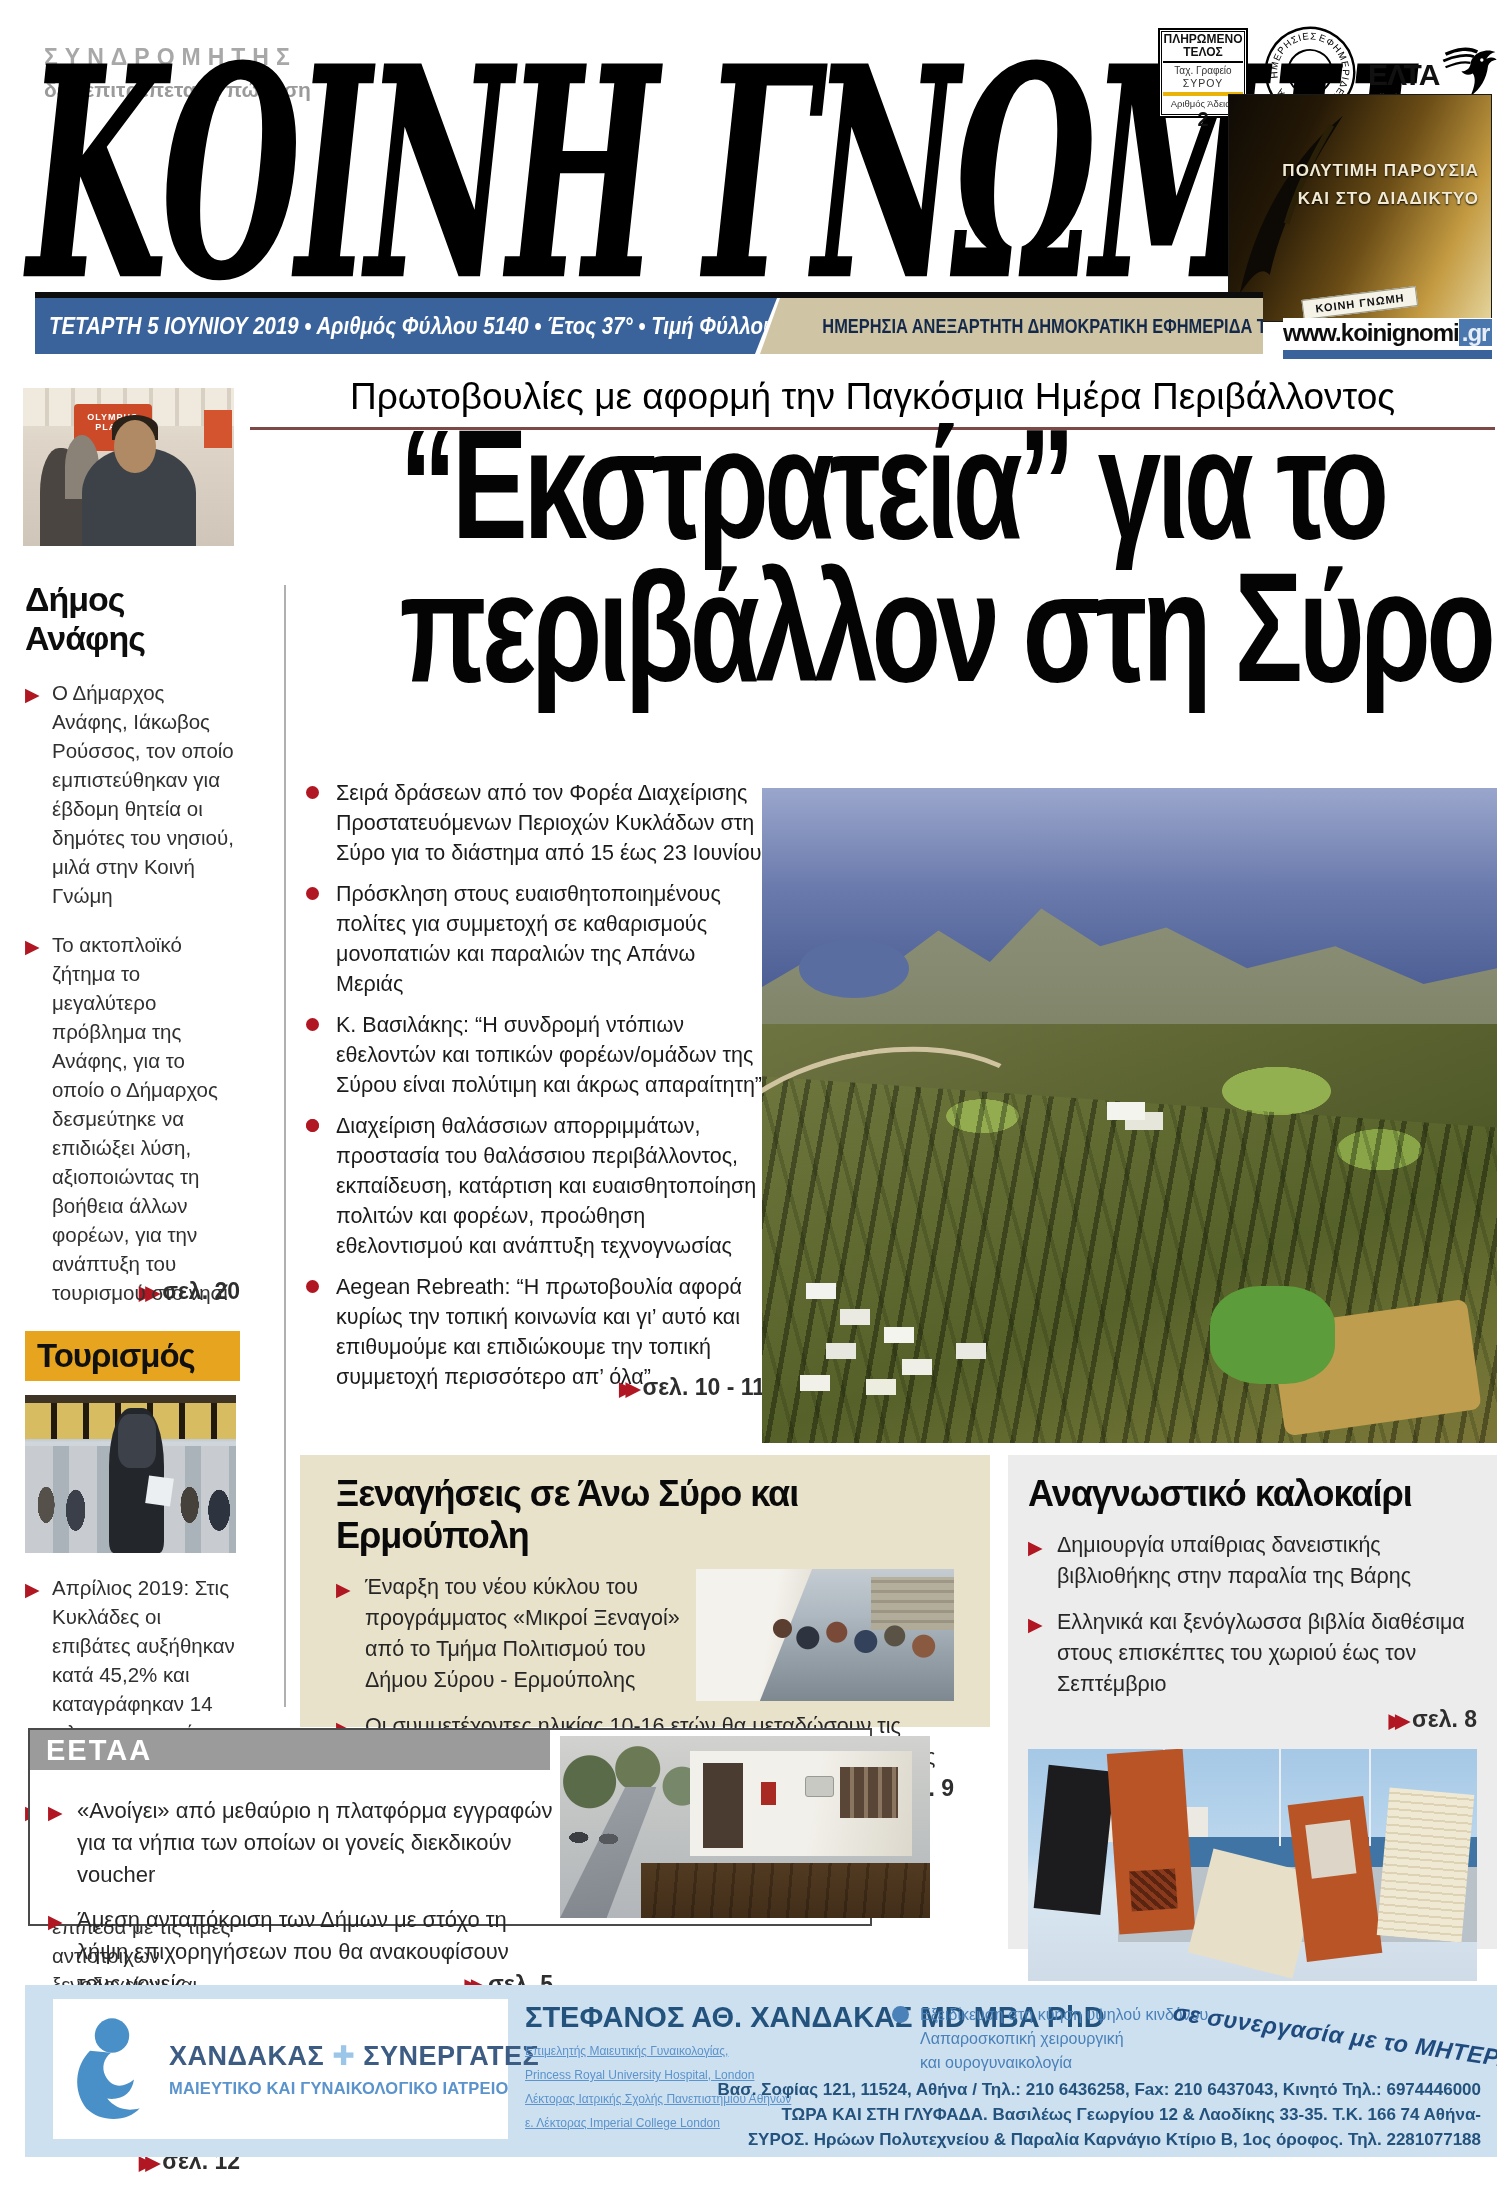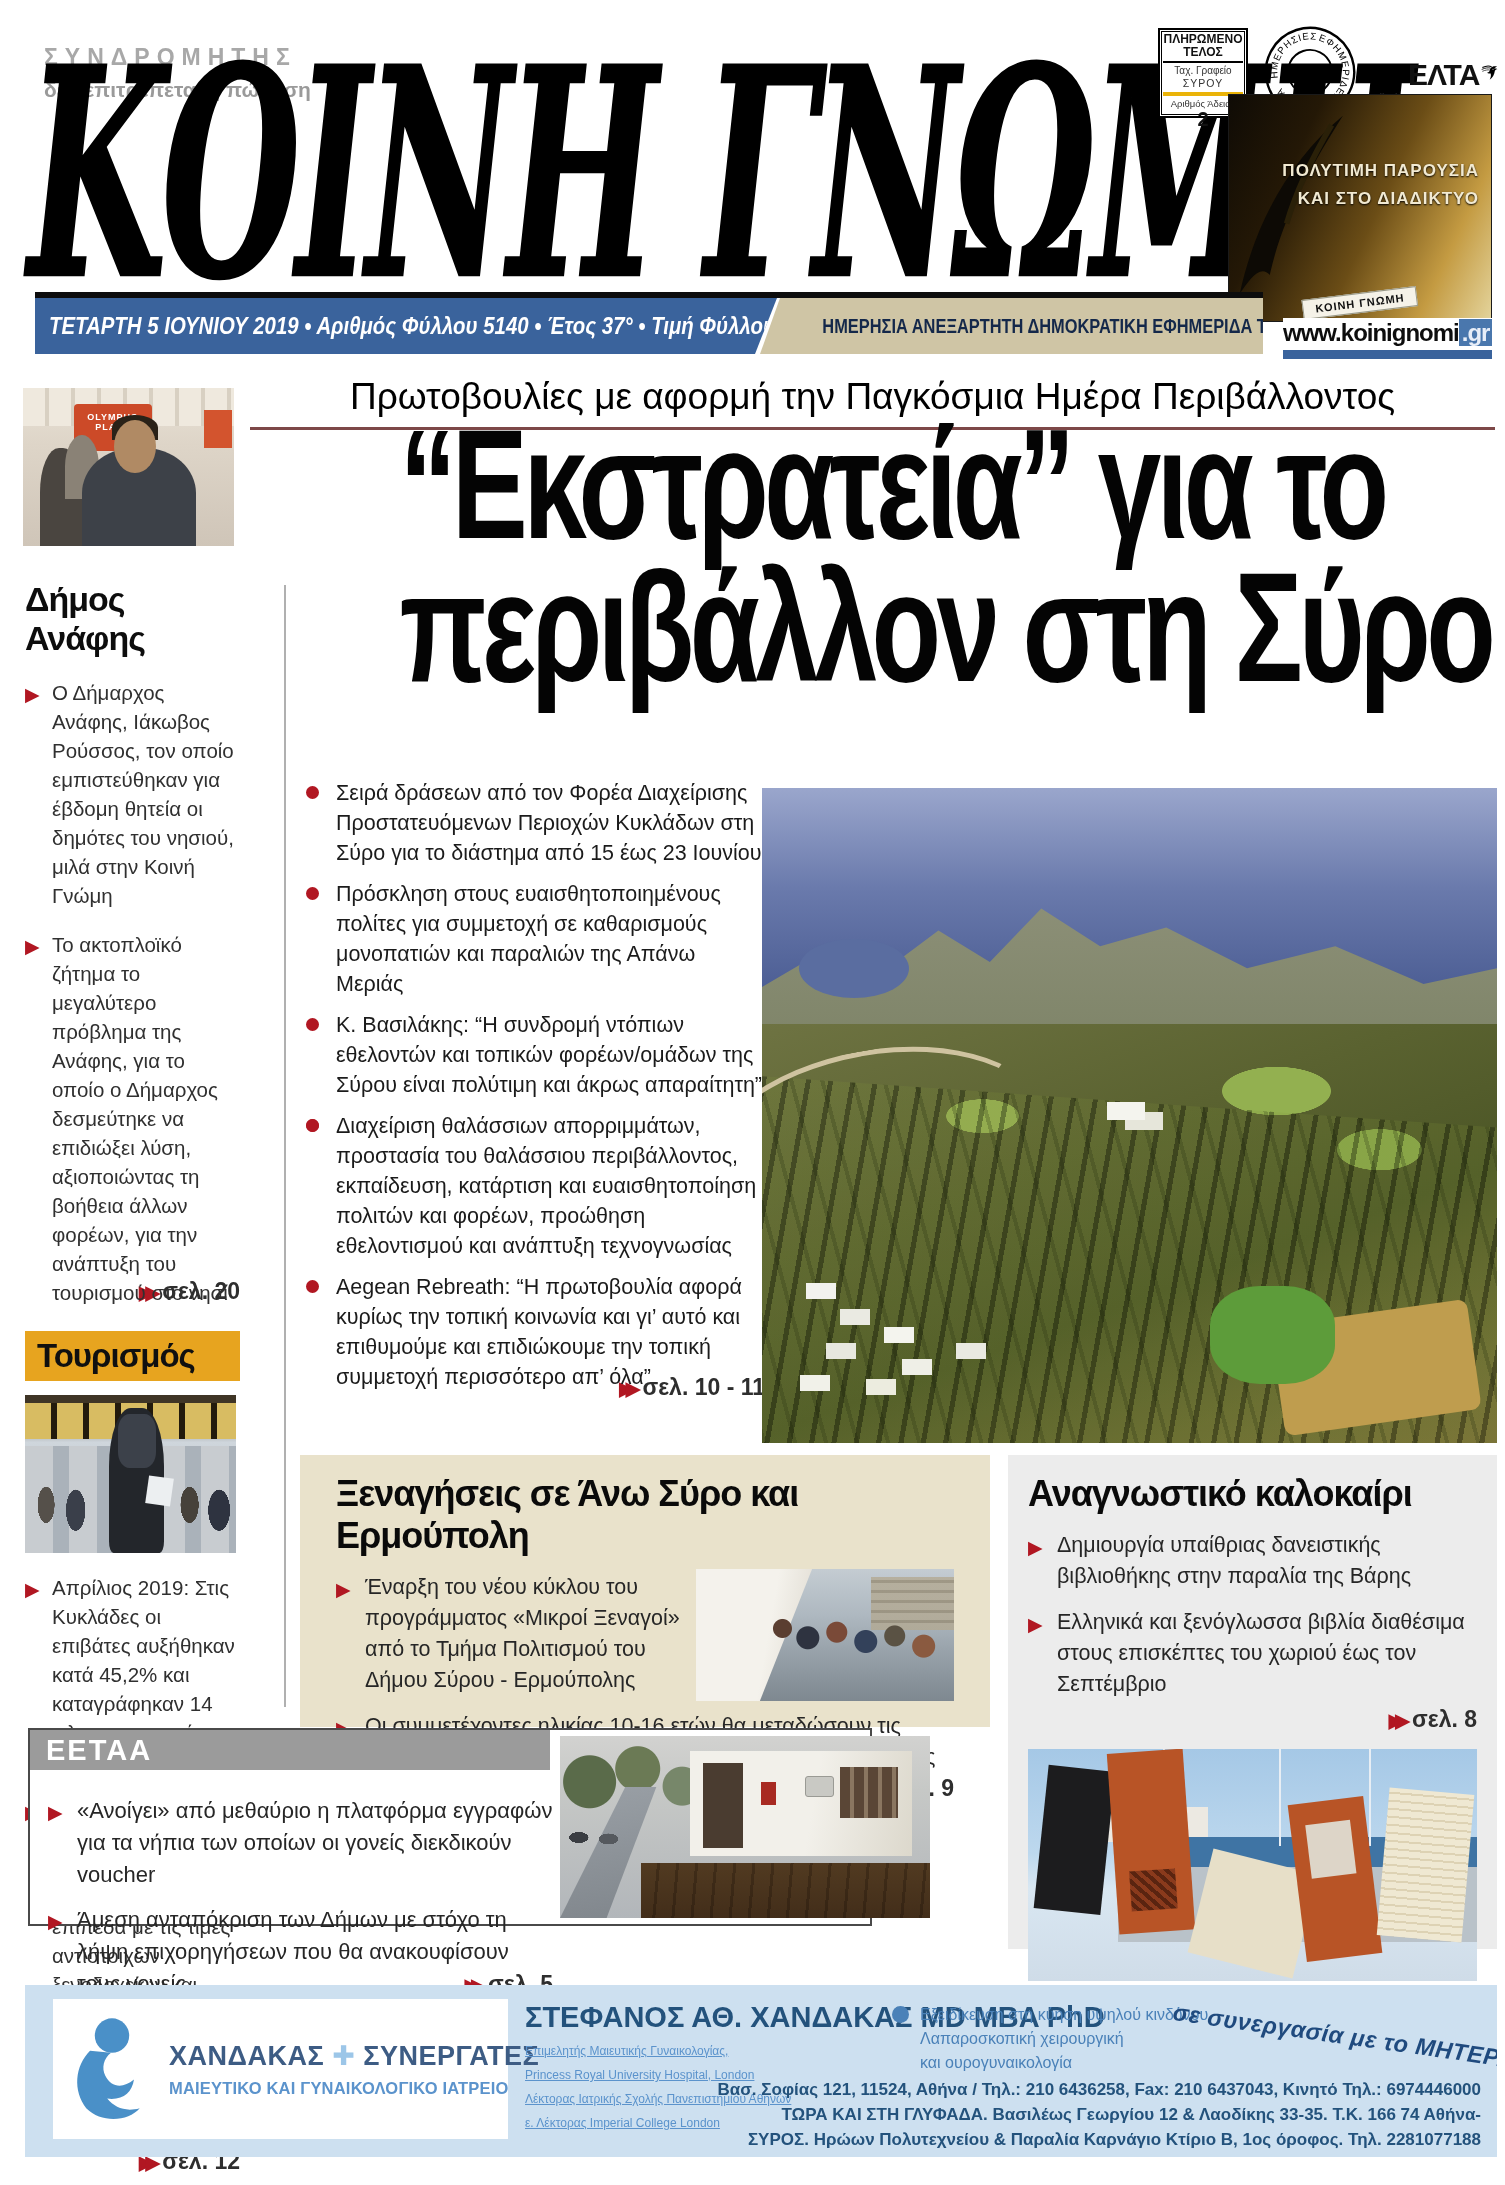"ΕΛΤΑ" .elta .etitle { margin-left: 40px -> none }
